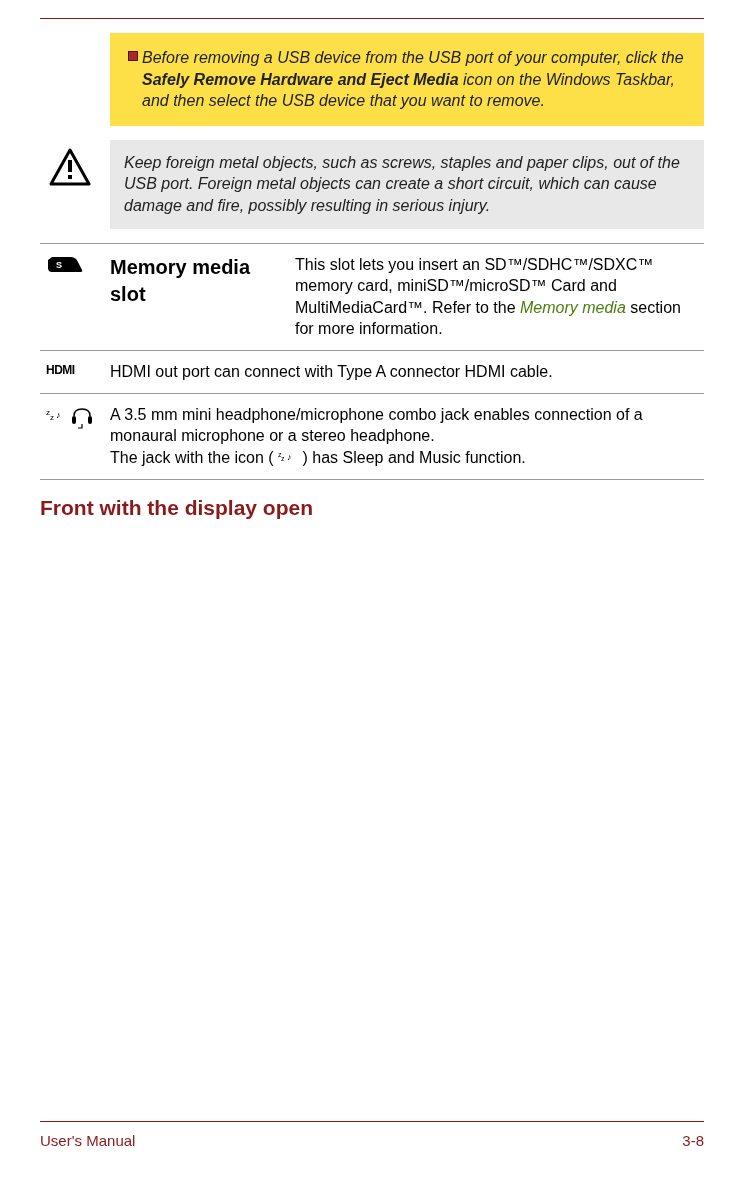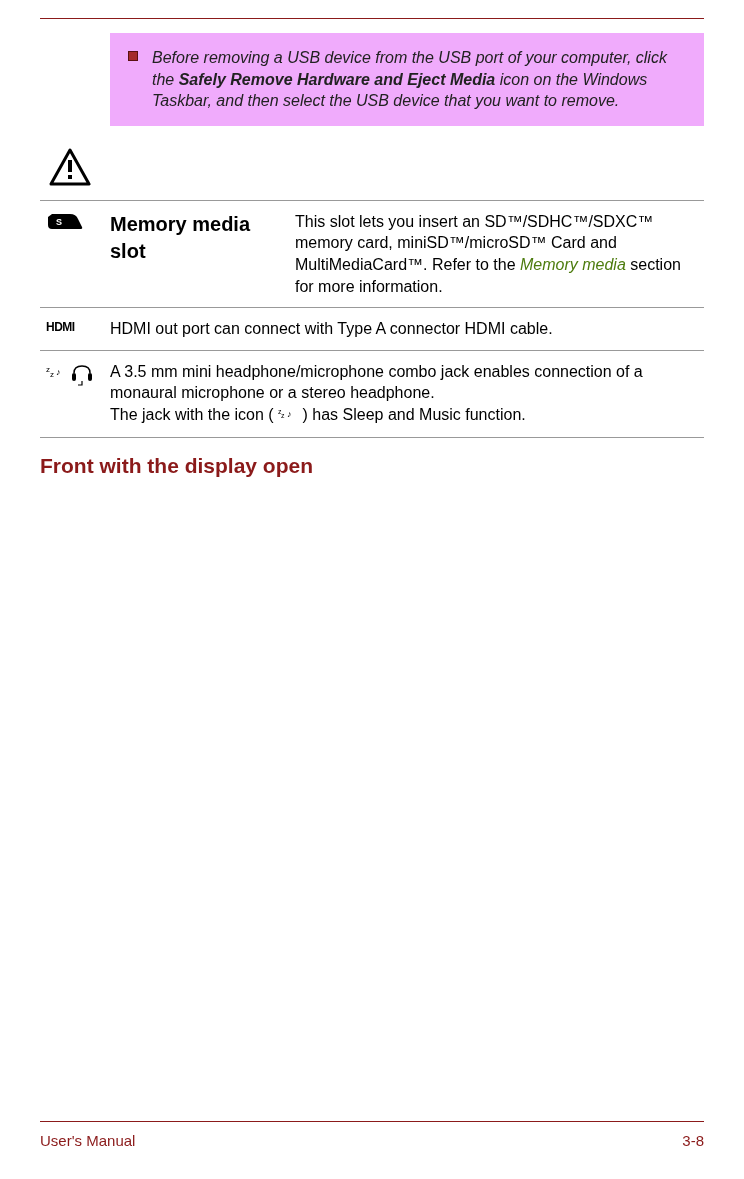"Before removing a USB device" .note-box { background: #f0abfc -> #fde047; gap: 14px -> 4px }
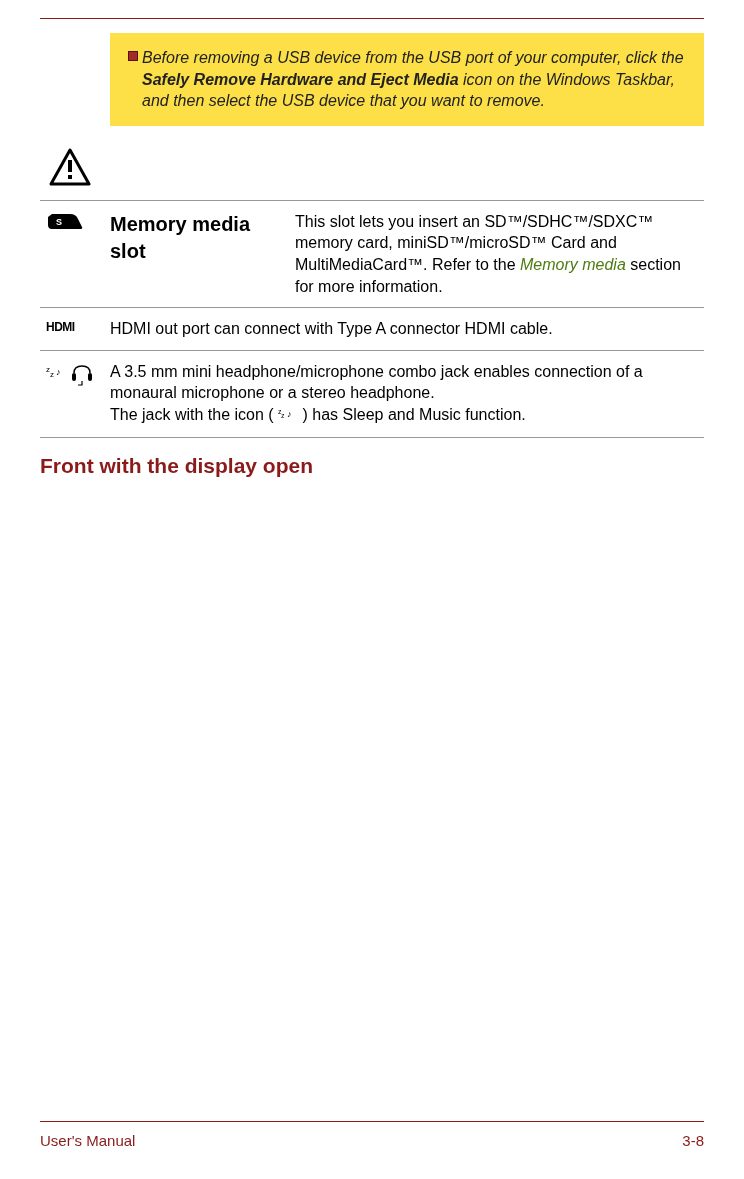"Keep foreign metal objects, such" div.warn-box { html: none -> <div>Keep foreign metal objects, such as screws, staples and paper clips, out of the USB port. Foreign metal objects can create a short circuit, which can cause damage and fire, possibly resulting in serious injury.</div> }
